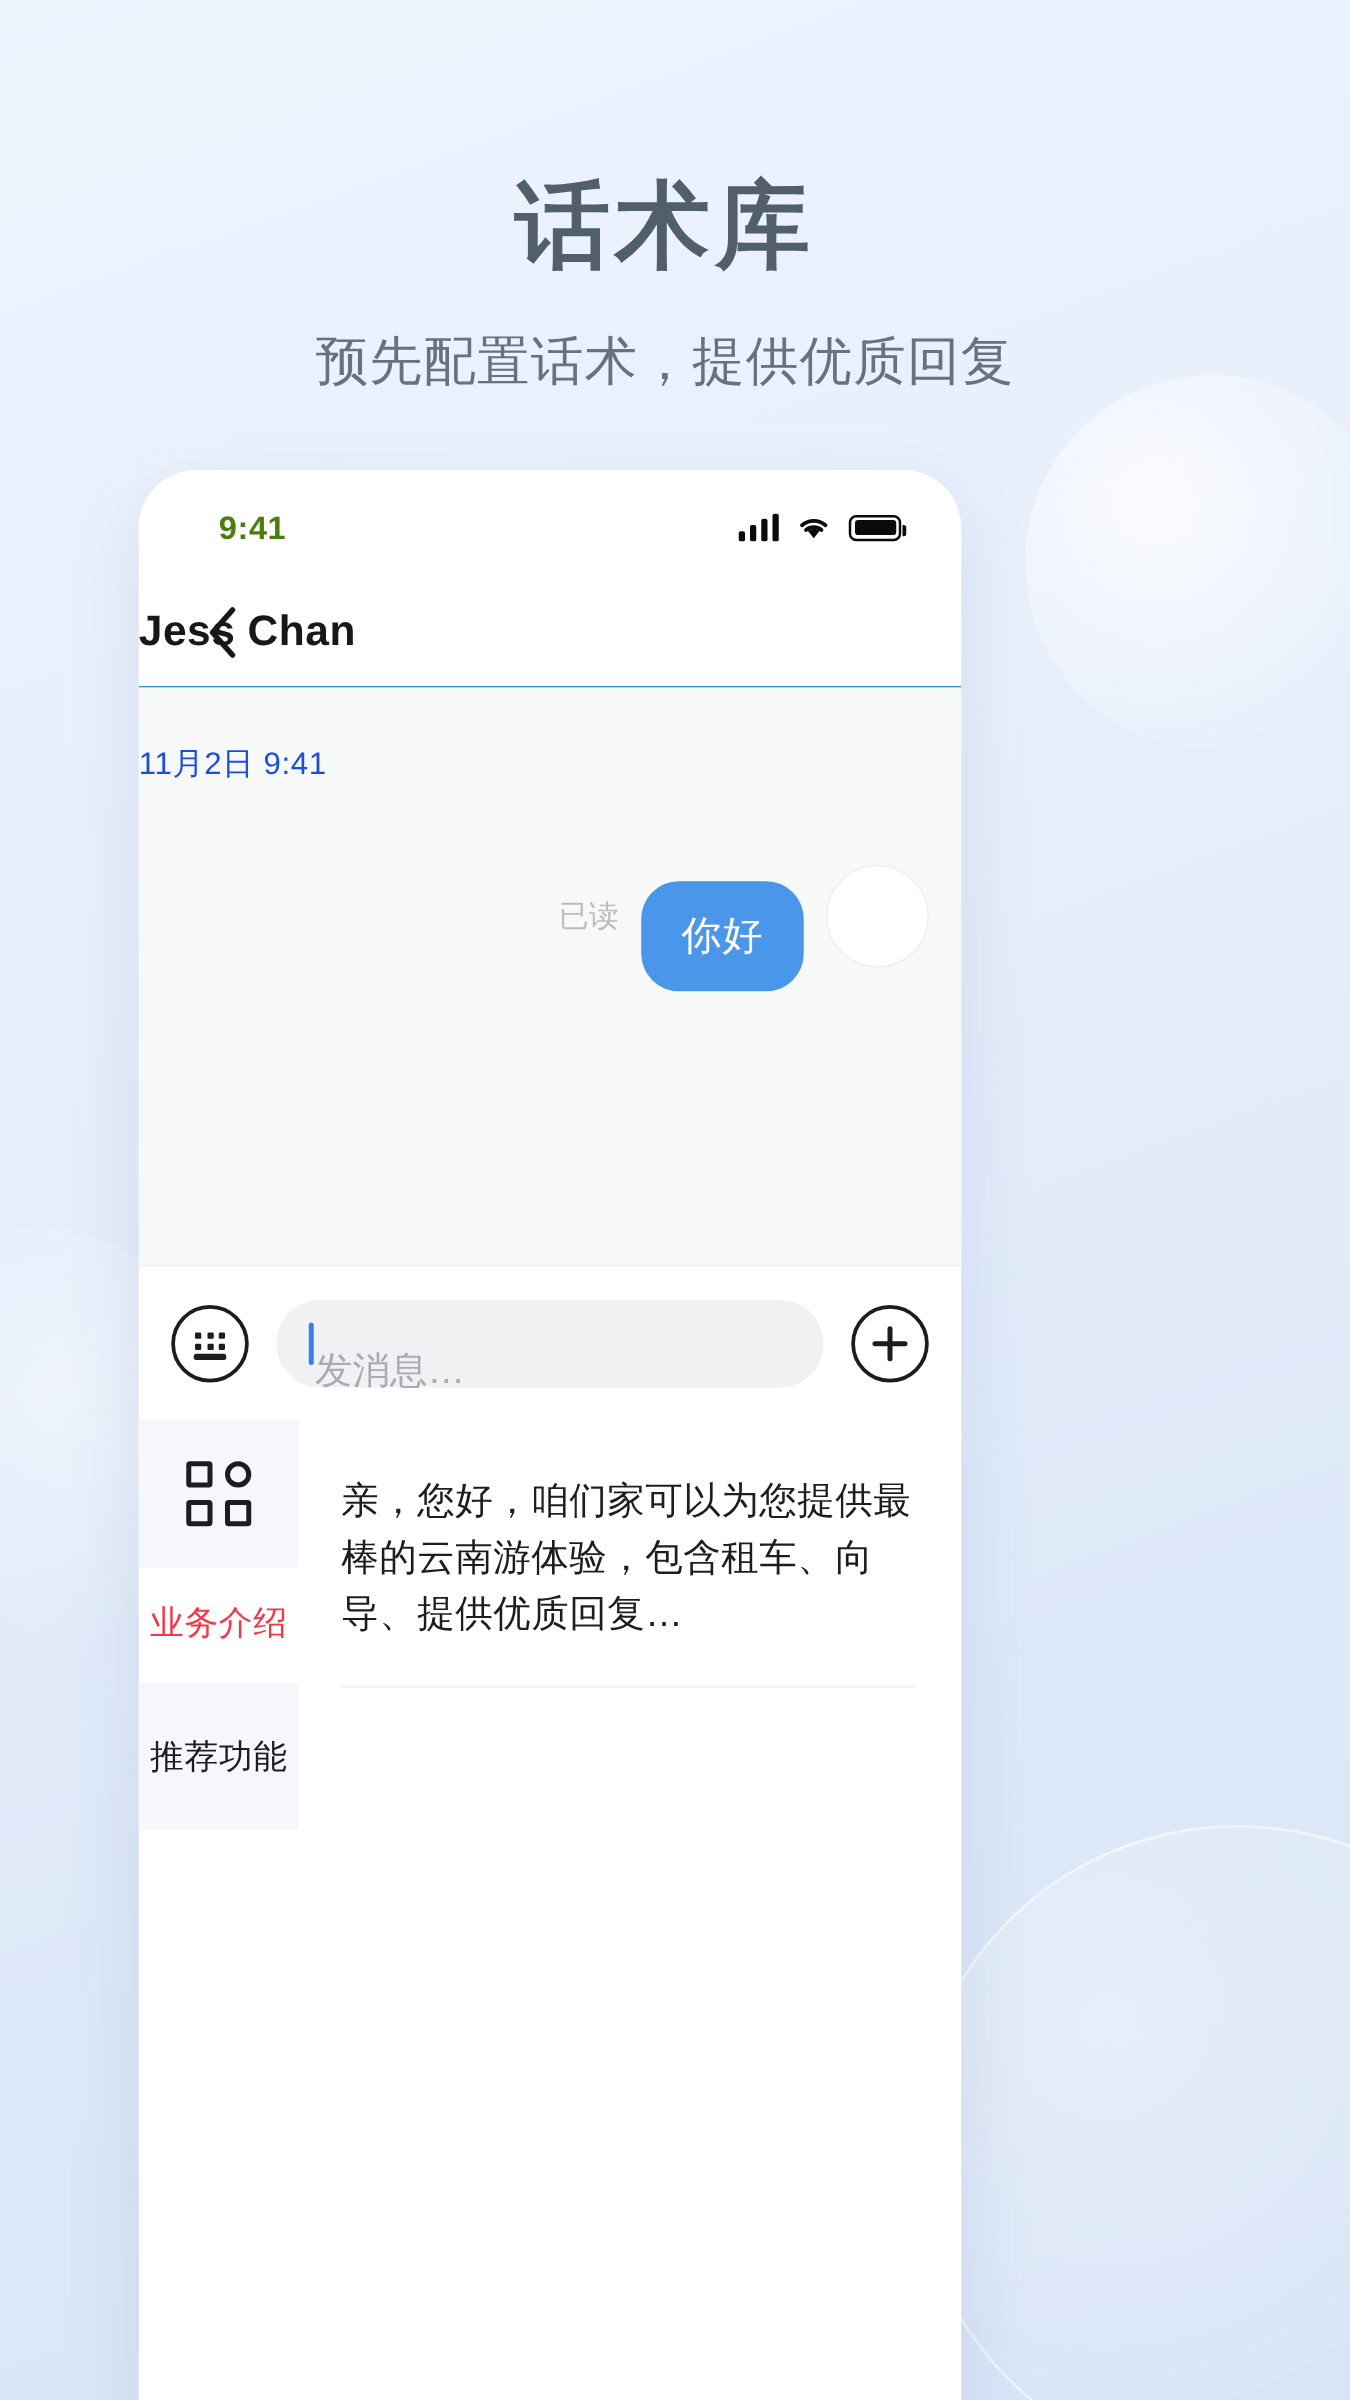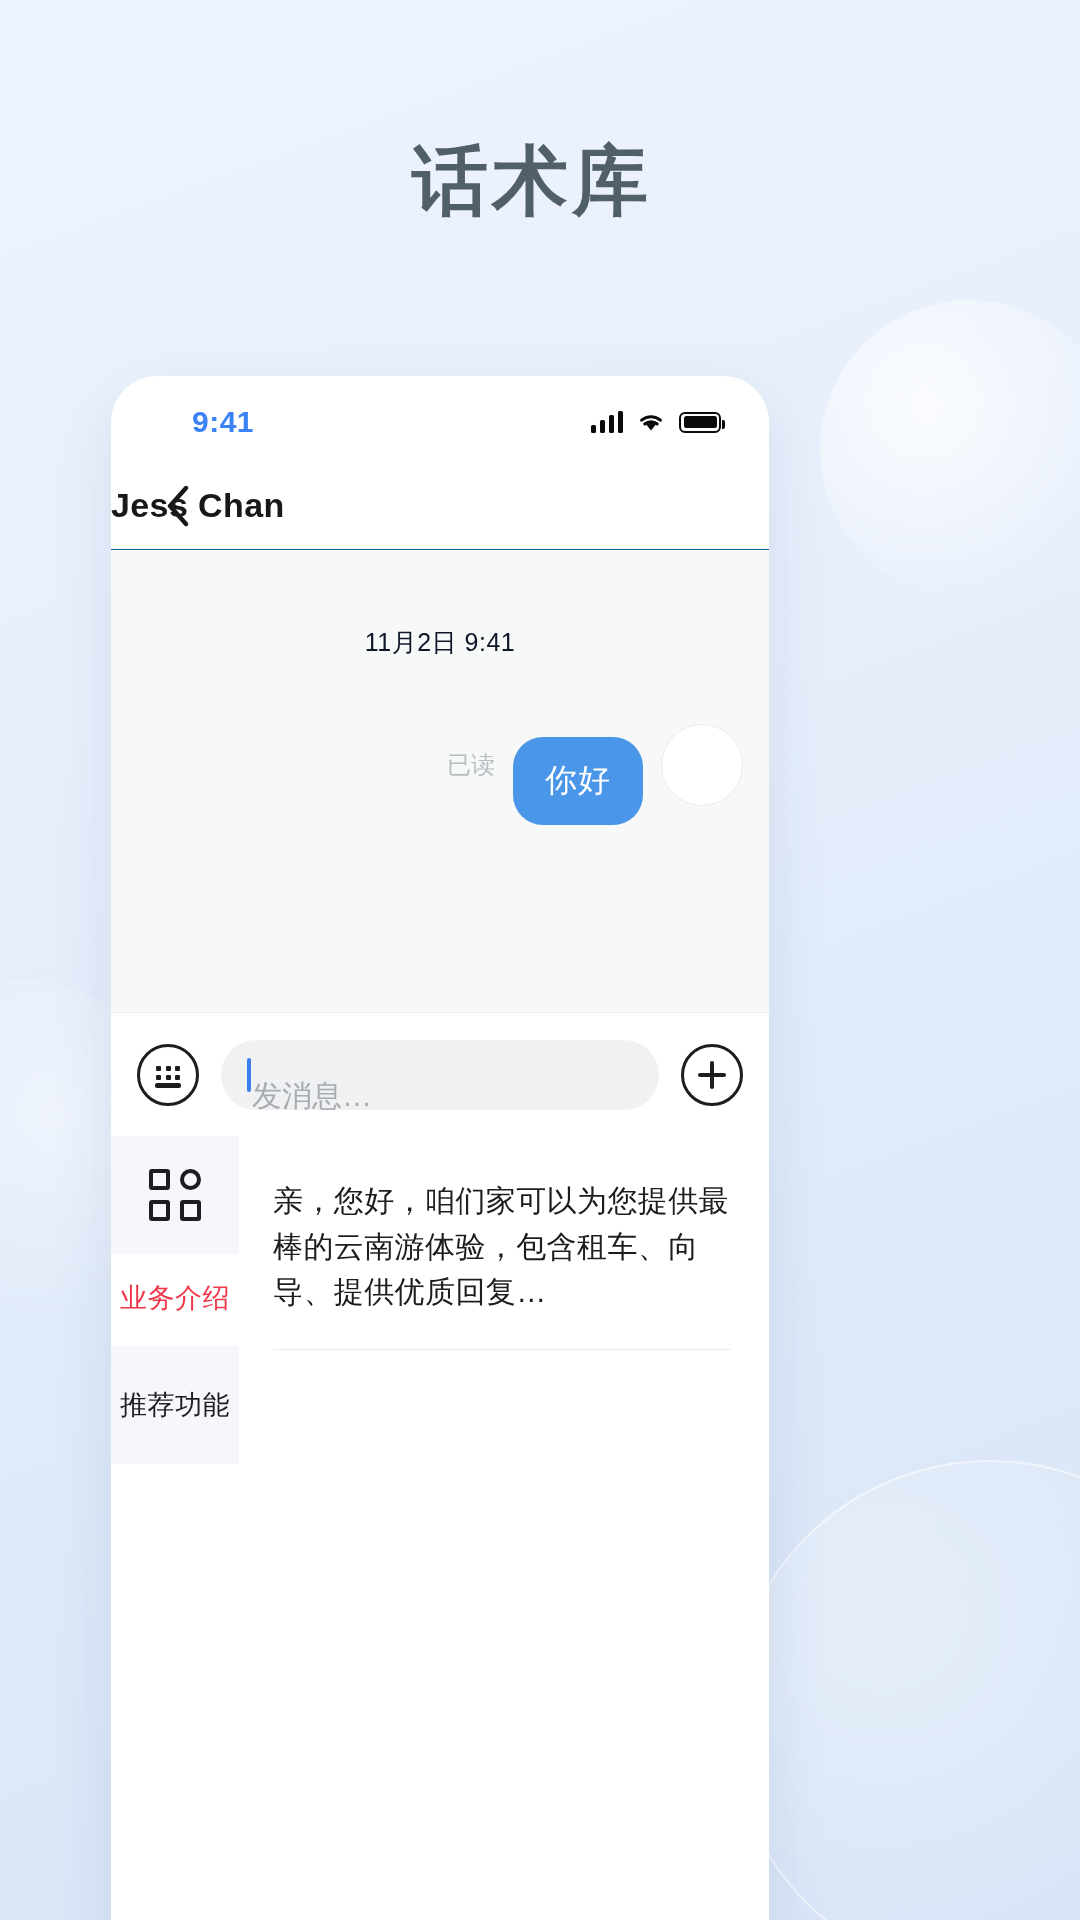"预先配置话术，提供优质回复" div.hero-sub { html: none -> <div>预先配置话术，提供优质回复</div> }
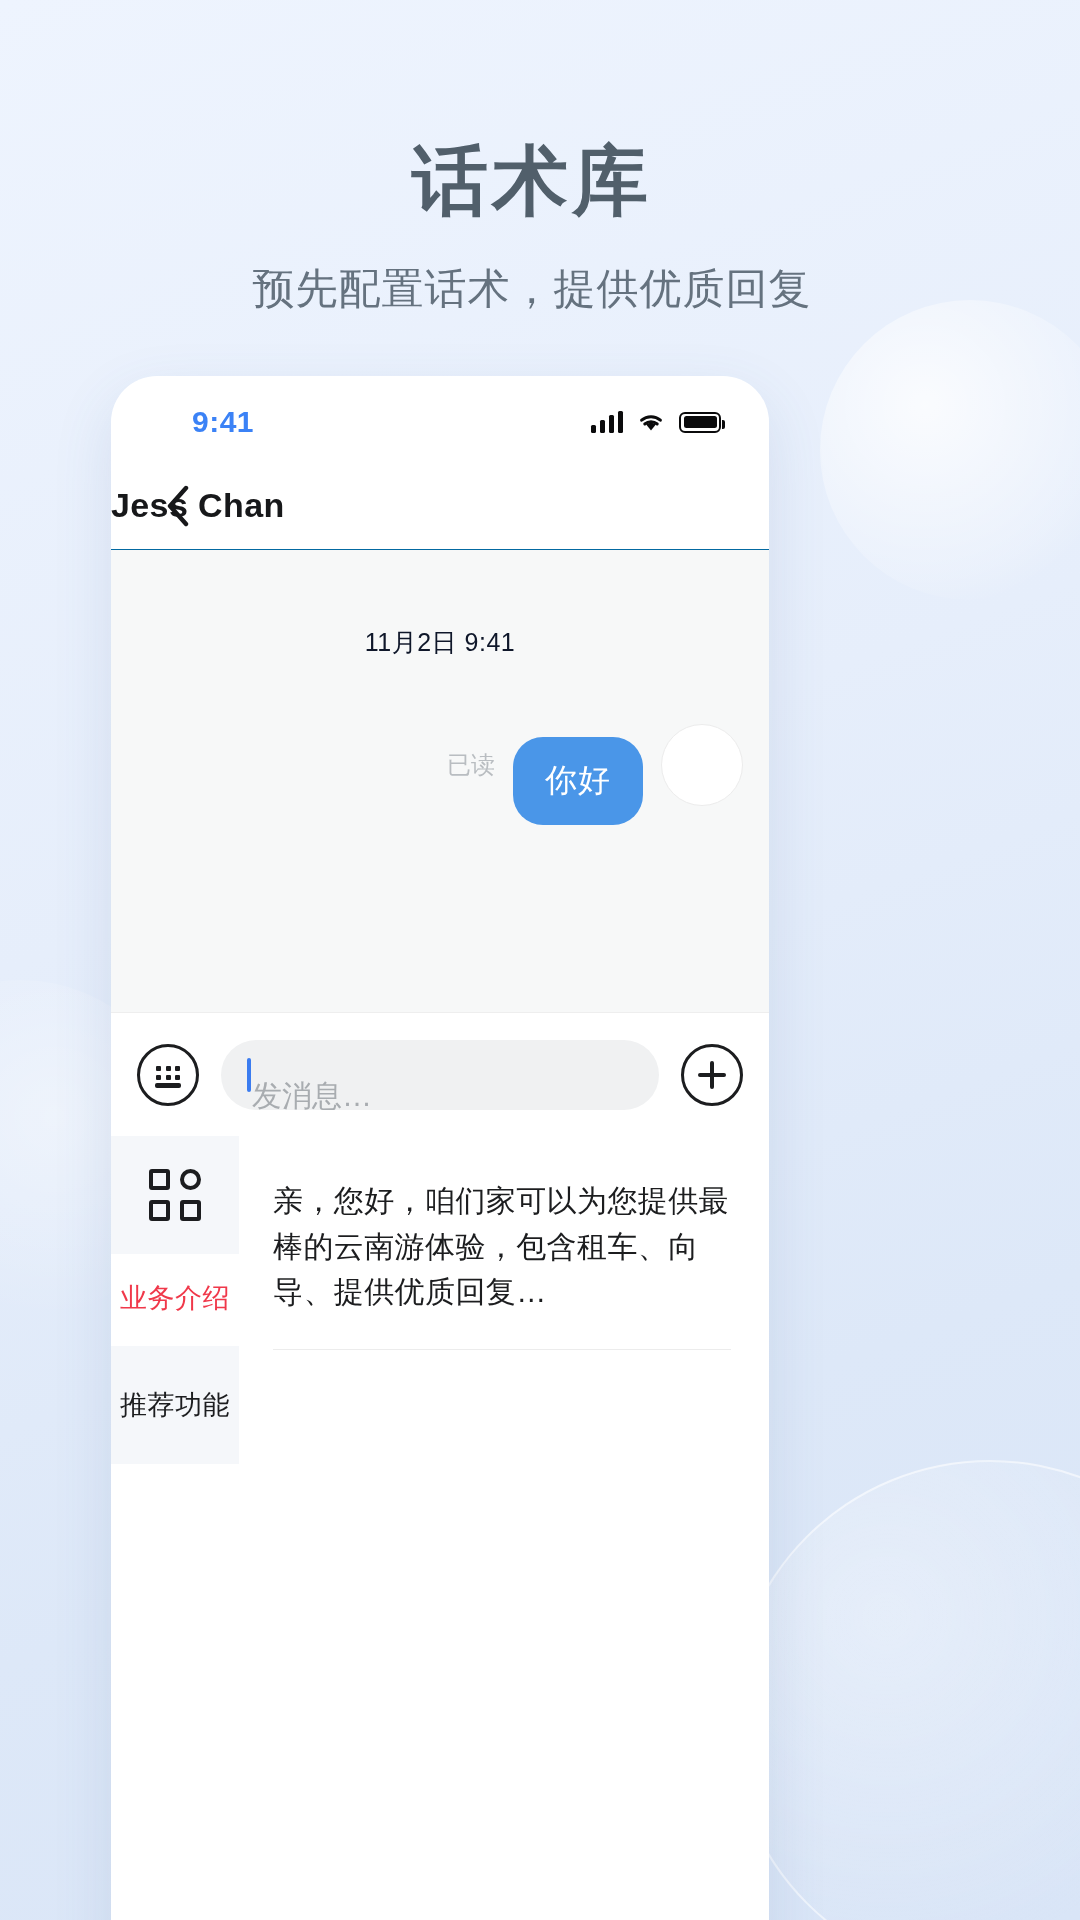"9:41" .sb-time { color: #3b82f6 -> #4d7c0f; font-size: 30px -> 26px; margin-left: 33px -> 16px }
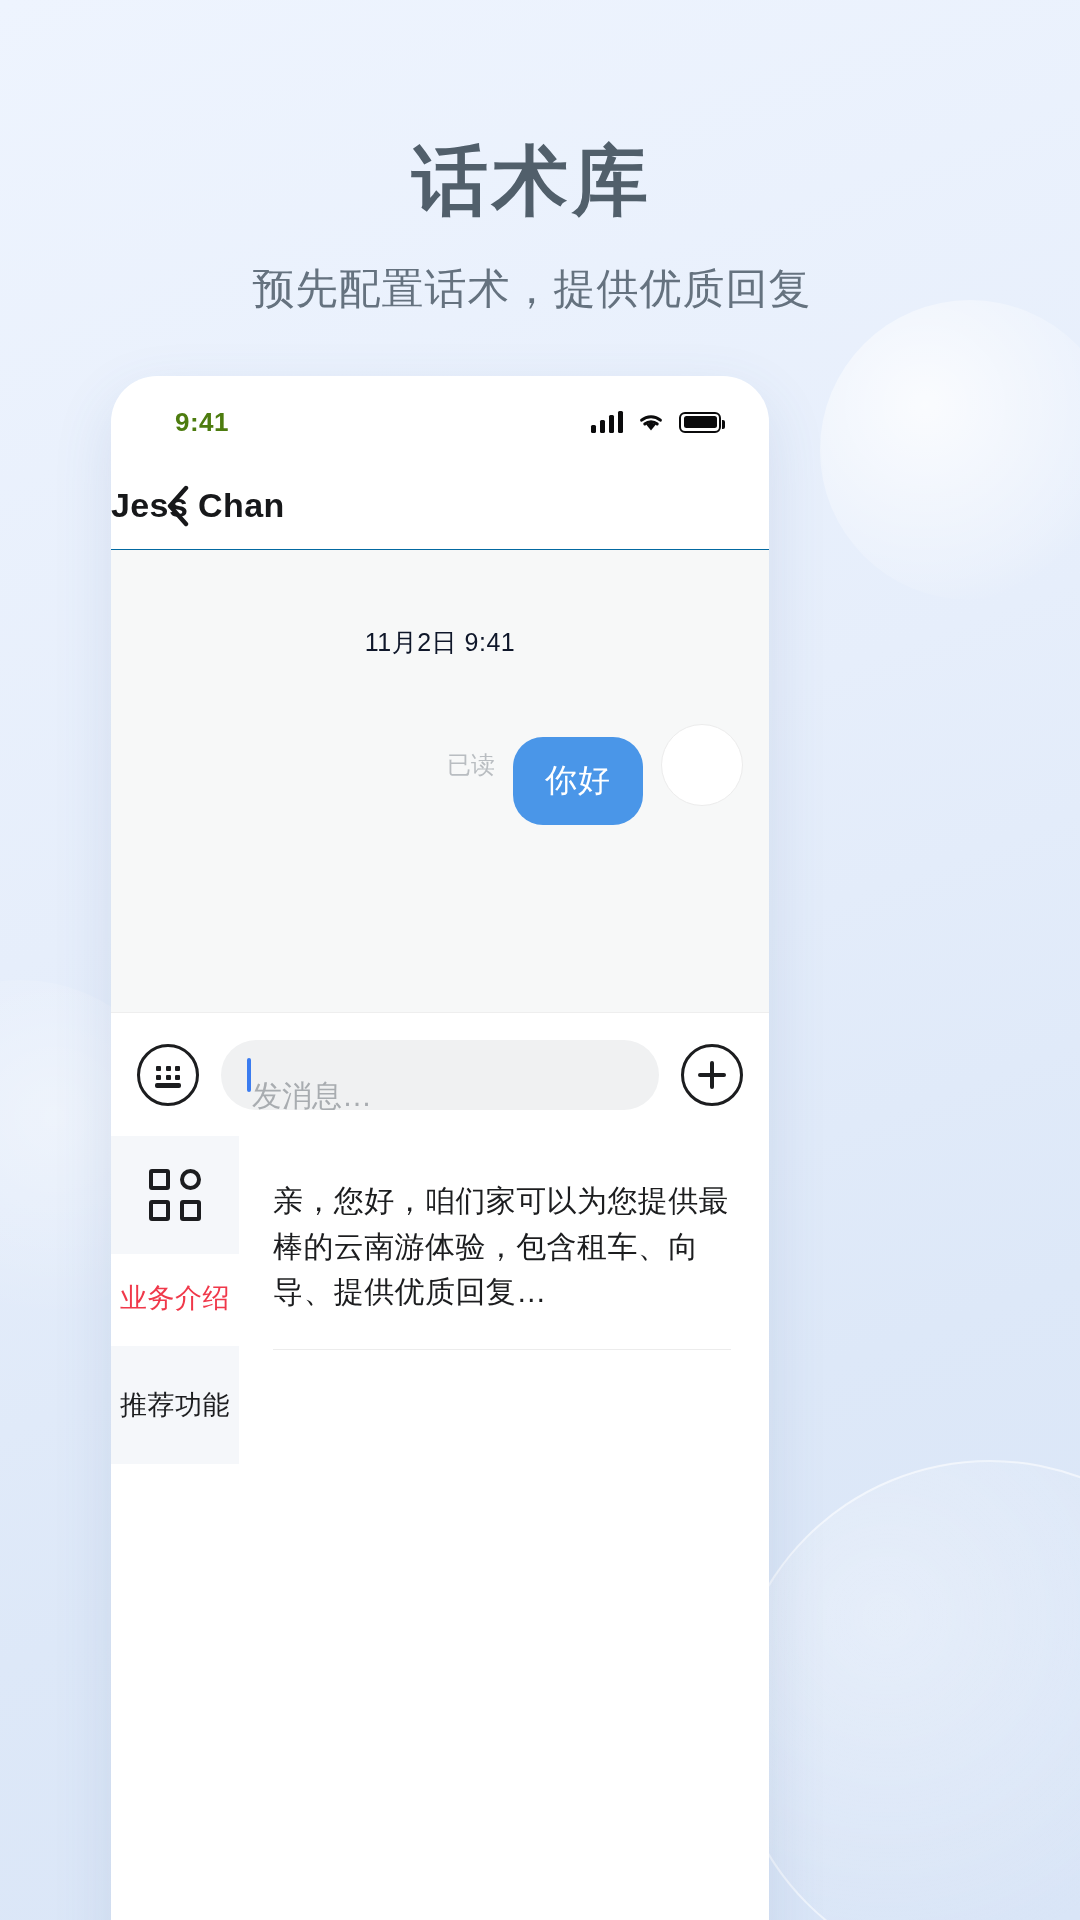"11月2日 9:41" .chat-date { color: #0f172a -> #1d4ed8; margin-top: 32px -> none; text-align: center -> left }
